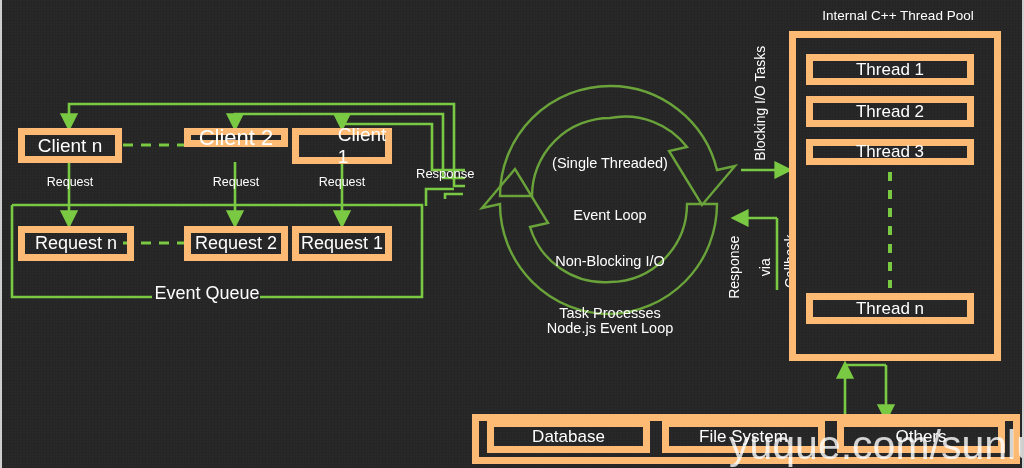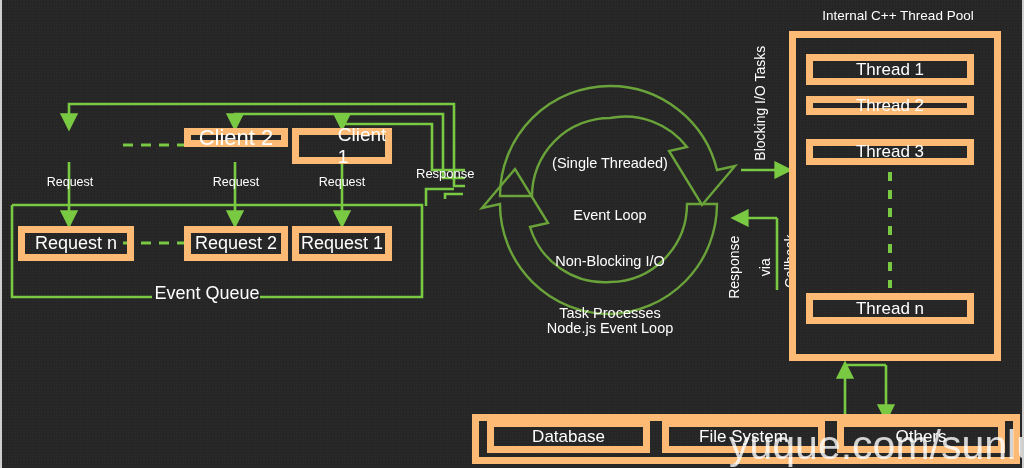"Thread 2" div.box { height: 19px -> 31px }
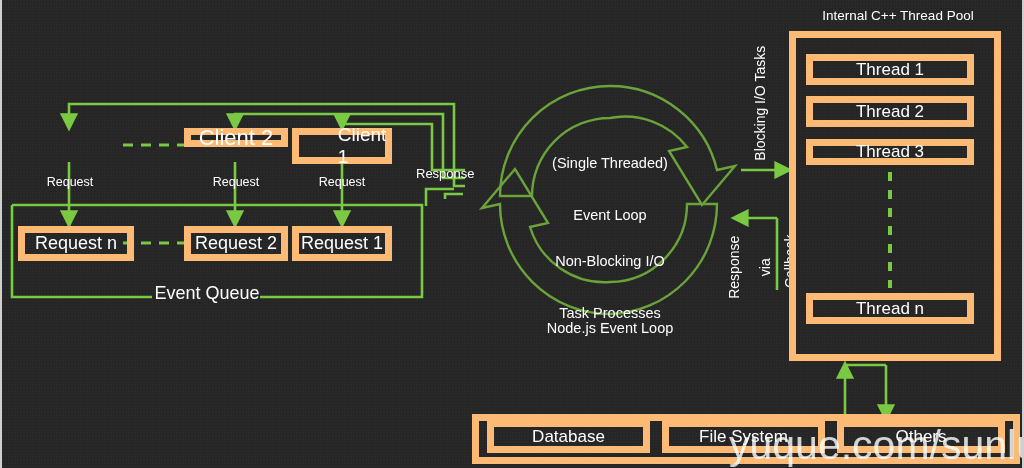"Client n" div.box { html: none -> <div> <span>Client n</span> </div> }
